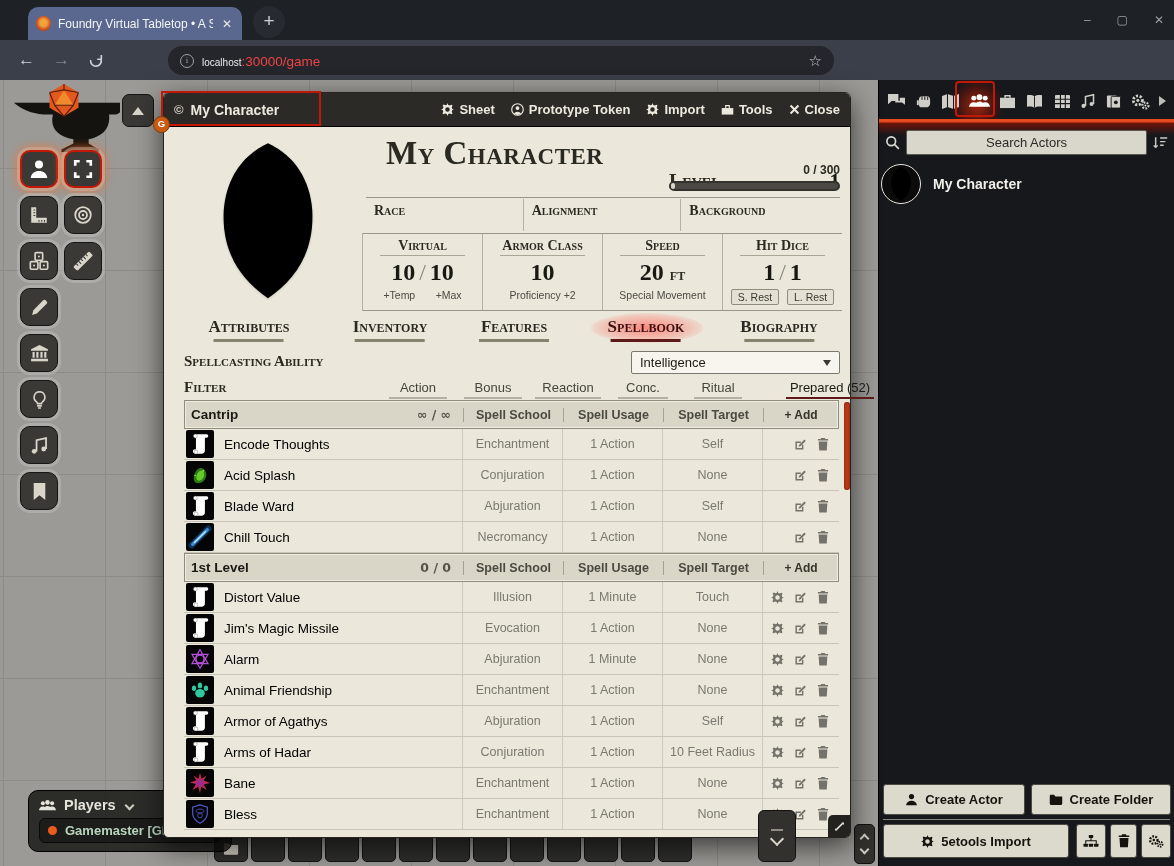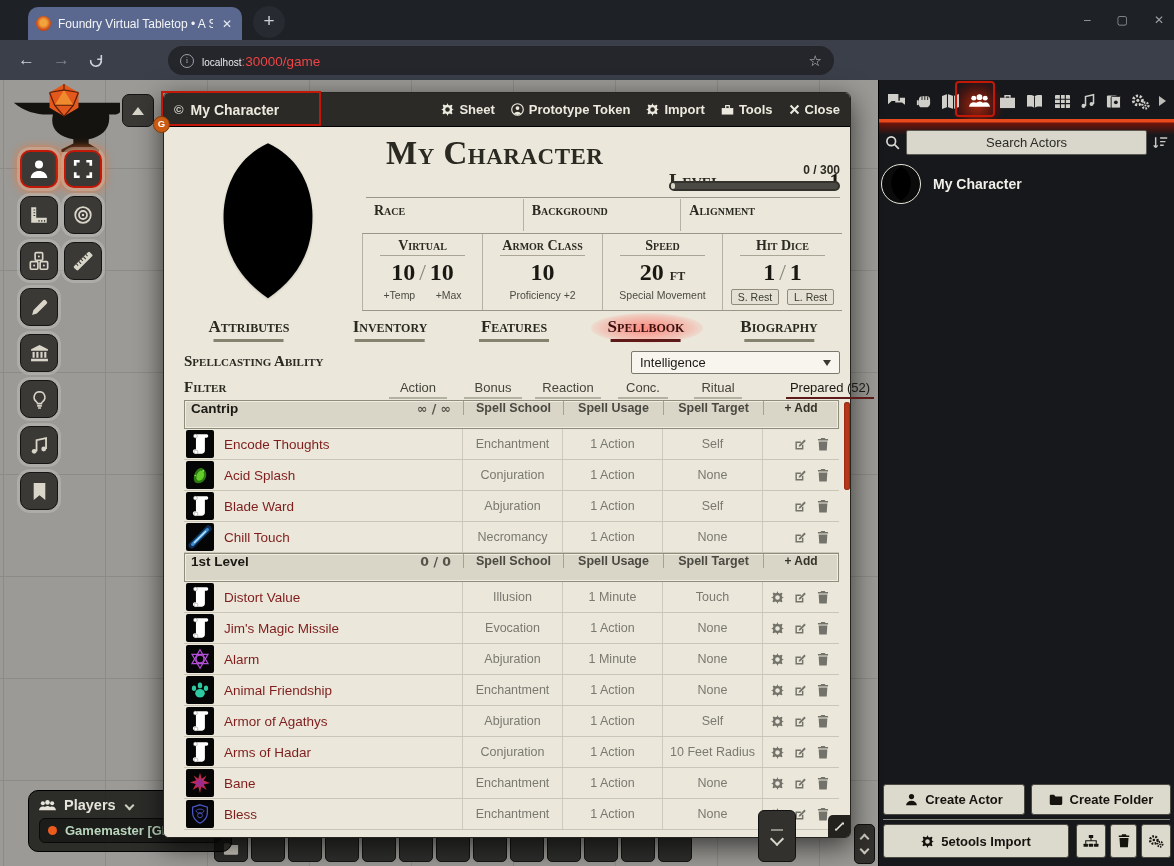"Background" div.cell { order: before "Alignment" -> after "Alignment" }
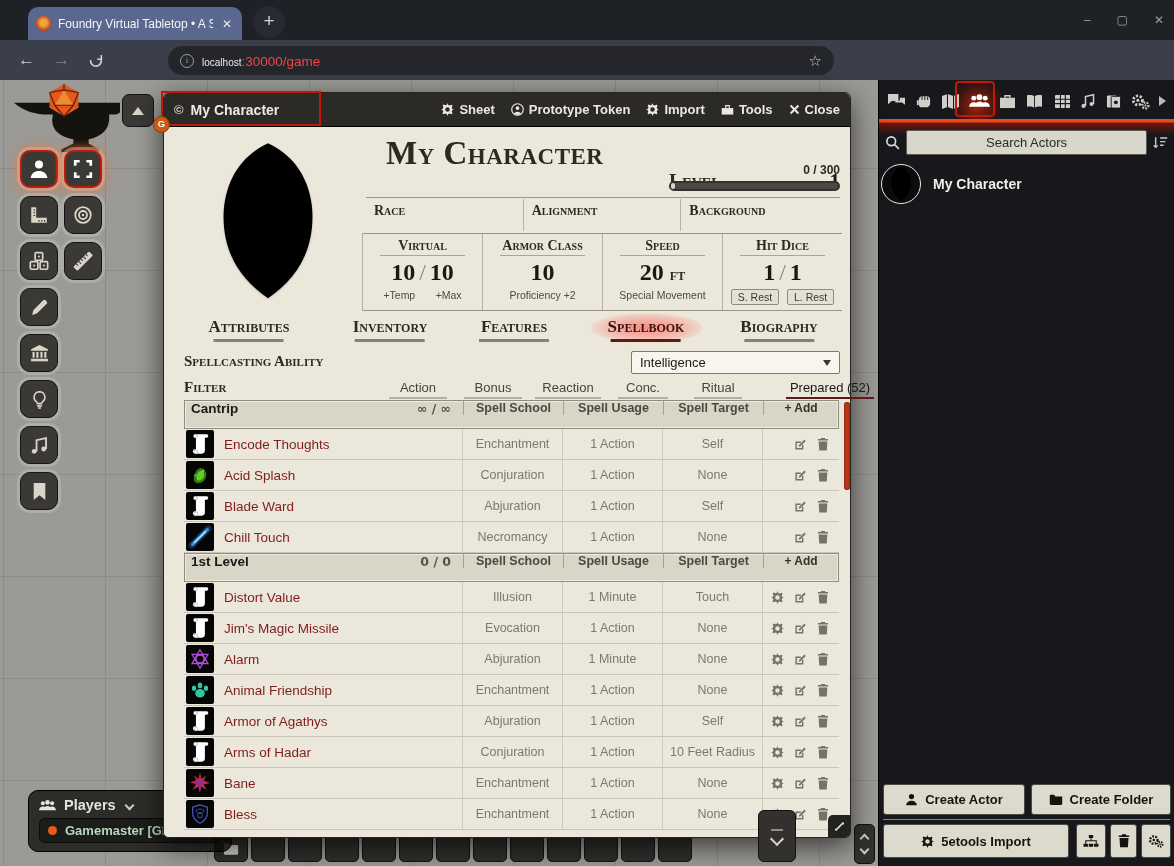"Cantrip" .sheader { align-items: flex-start -> center }
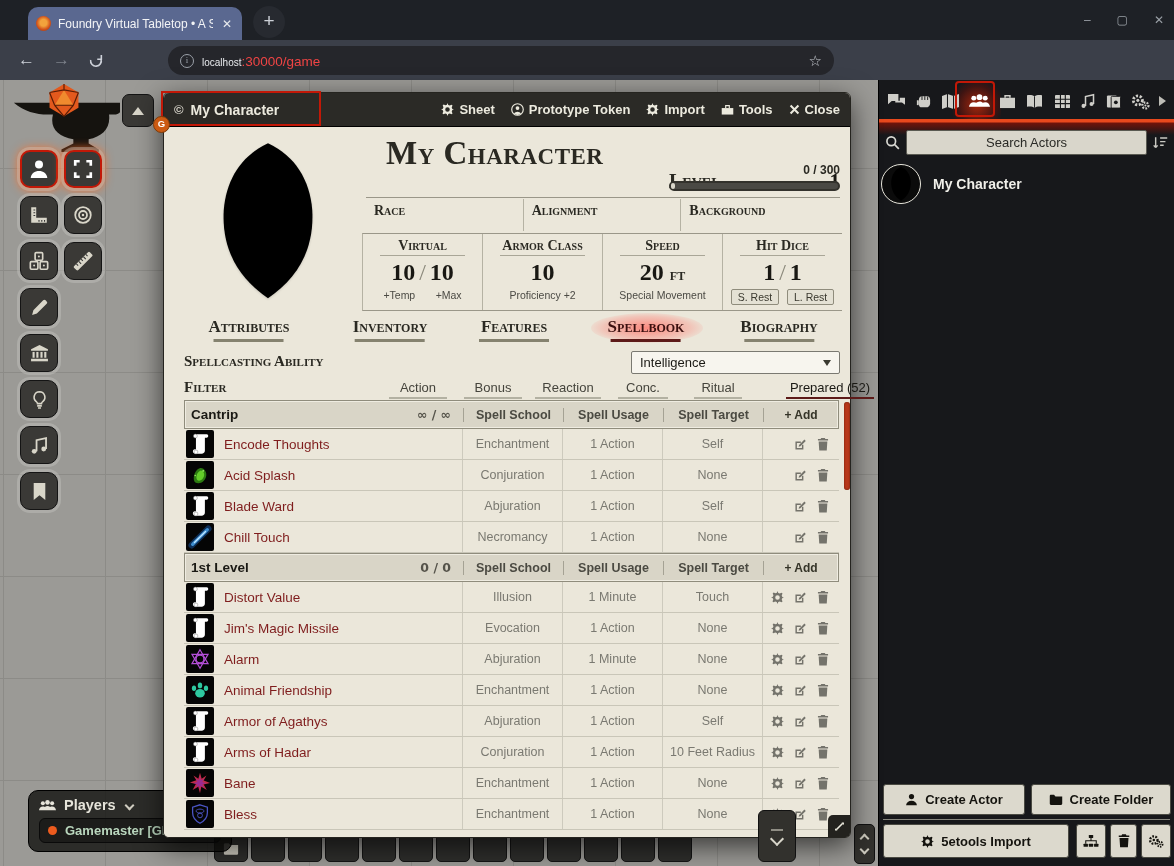"Encode Thoughts" .srow .nm span { color: #7f1d1d -> #000000 }
